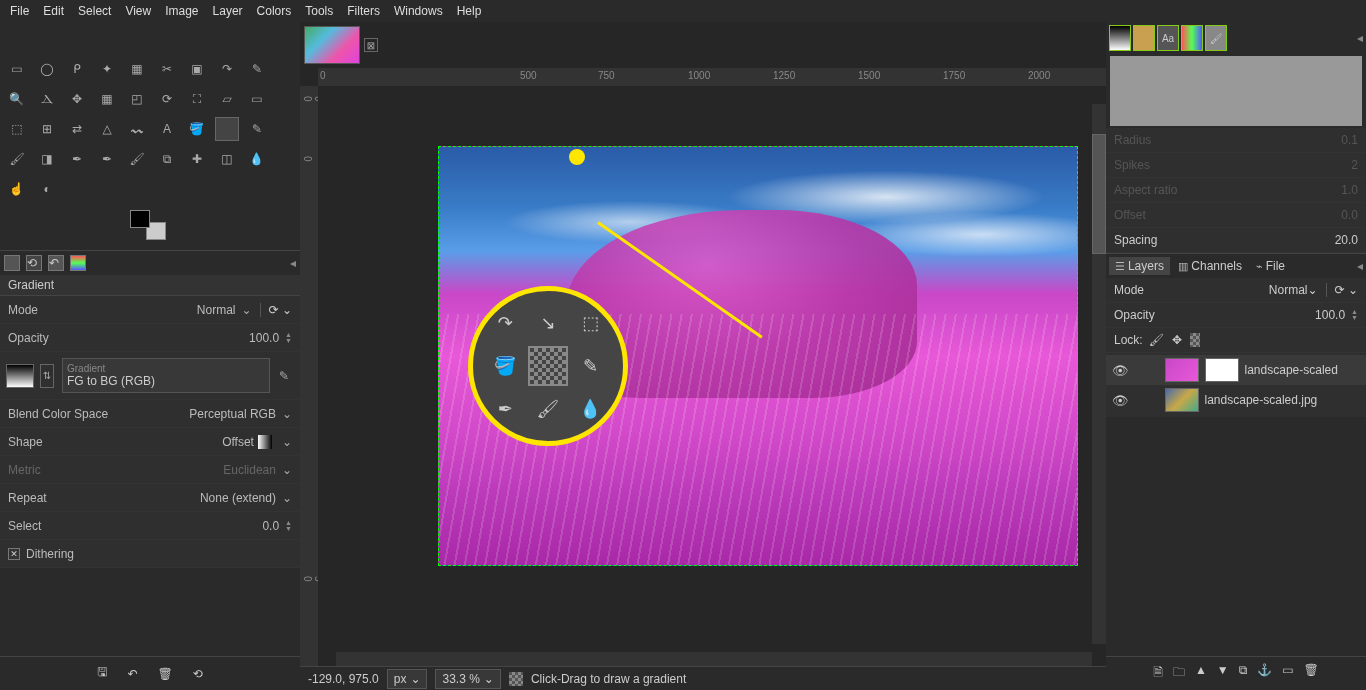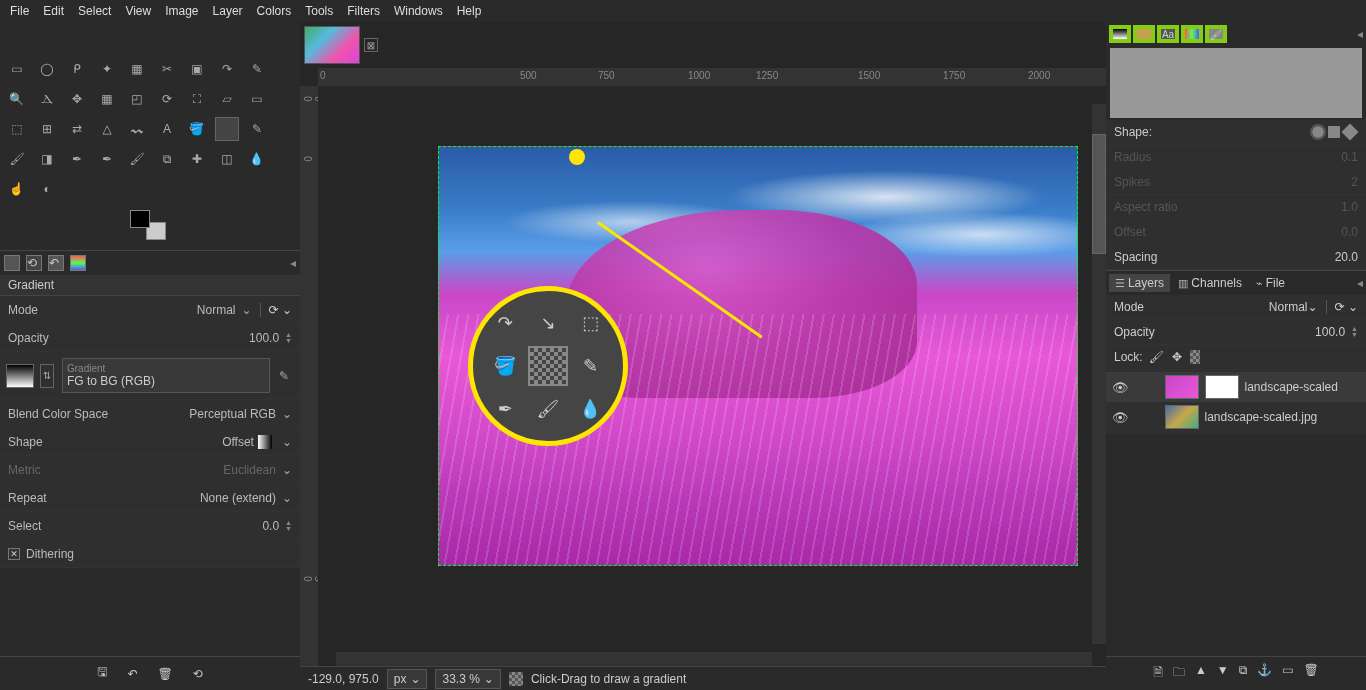"Aa" .r-tab { border: 4px solid #84cc16 -> 1px solid #84cc16; height: 18px -> 26px }
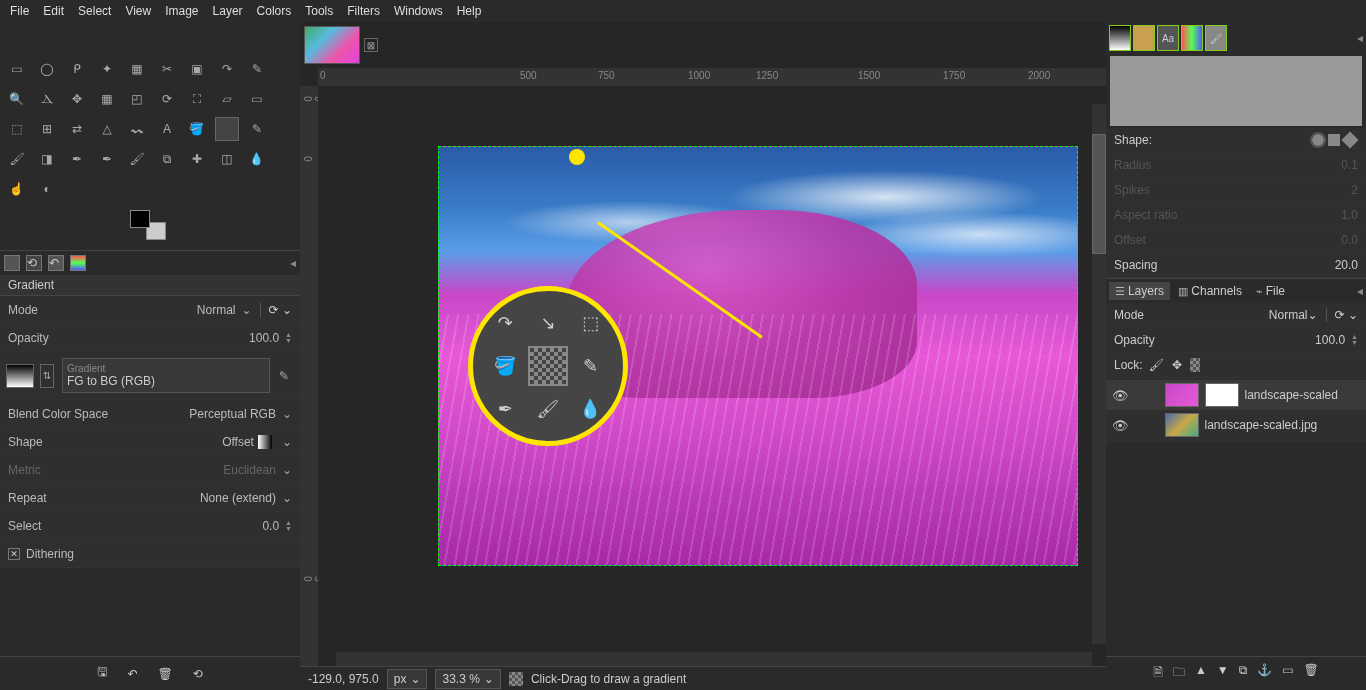"1250" span { left: 438px -> 455px }
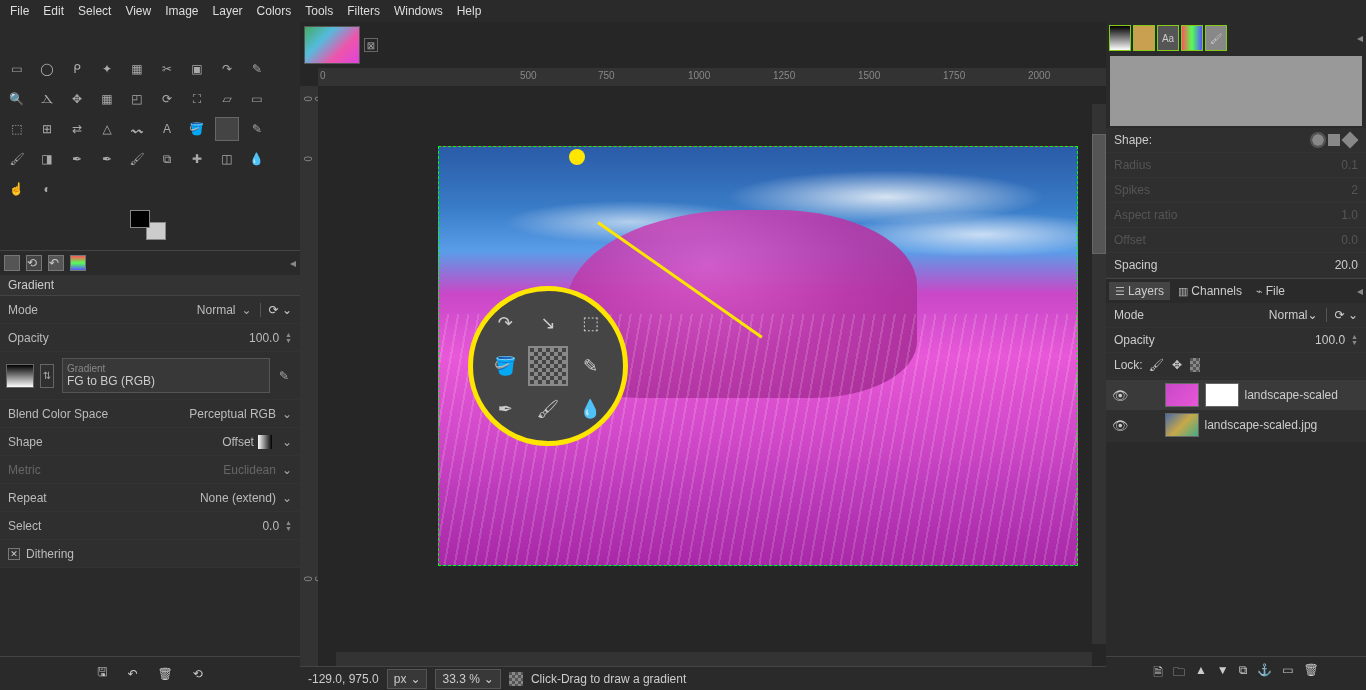"Shape:" div.r-row { html: <div> <span>Shape:</span> <span></span> <span></span> <span></span> </div> -> none }
